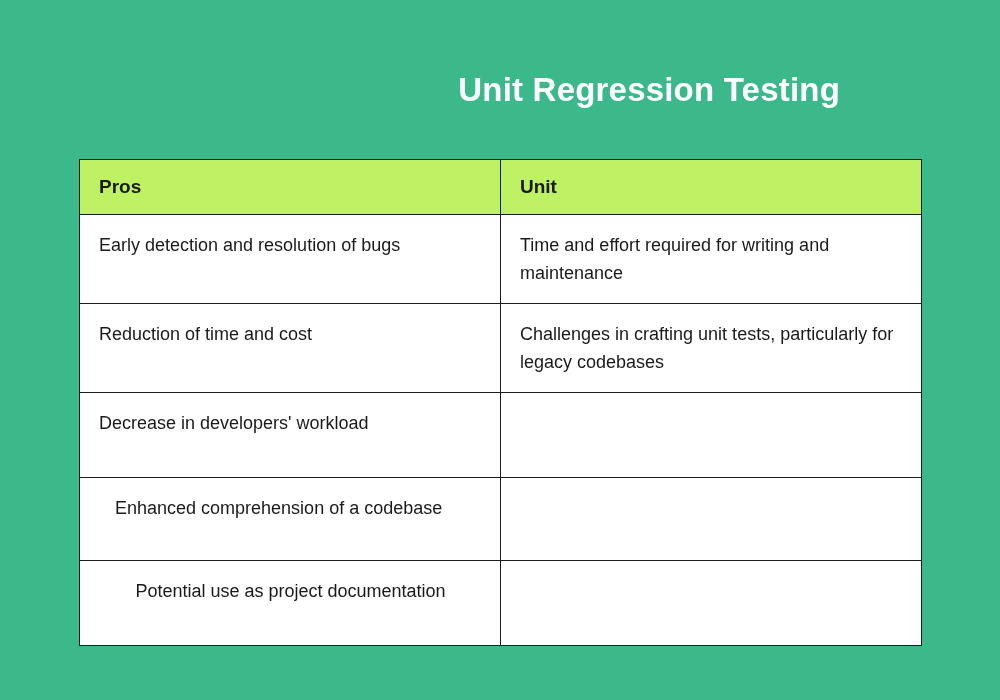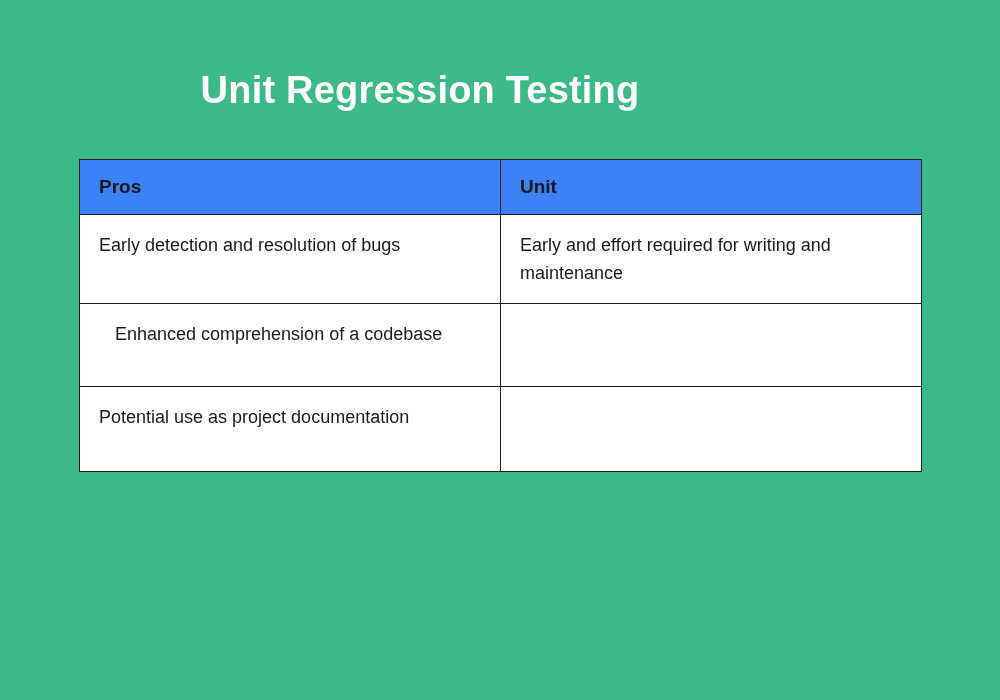"Unit Regression Testing" .page-title { font-size: 38px -> 33px; text-align: center -> right }
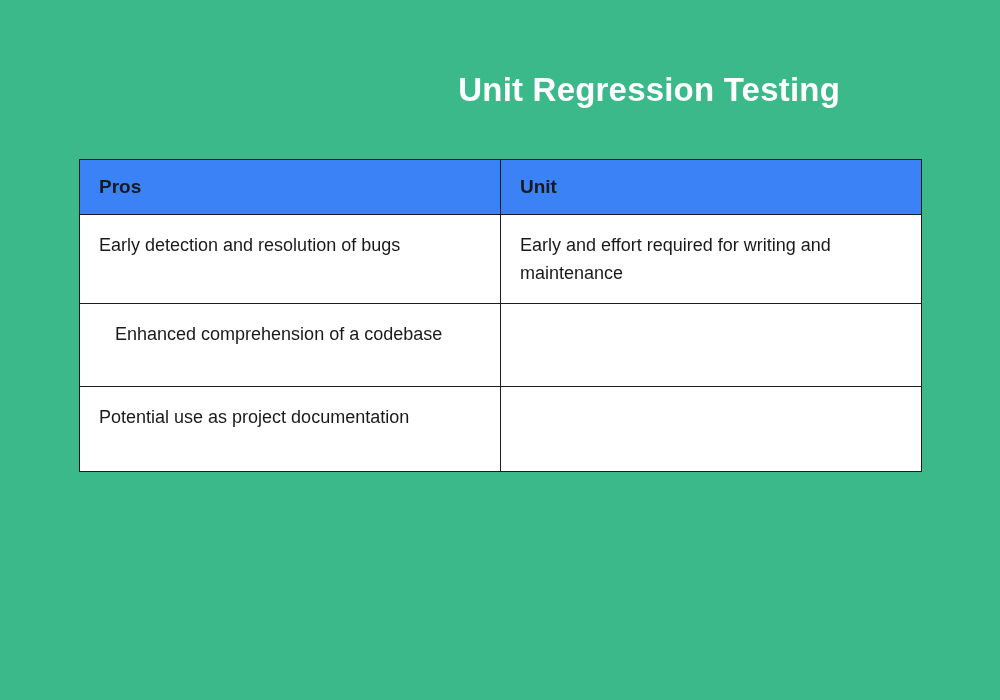"Pros" table.proscons thead th { background: #3b82f6 -> #bef264 }
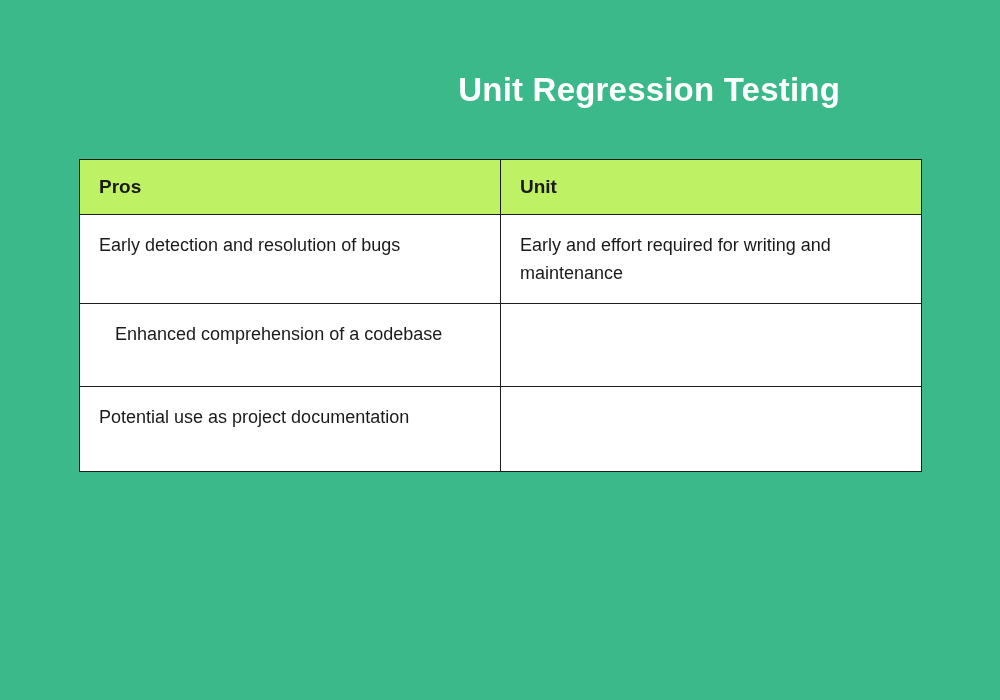"Early and effort required for" td { text: Early -> Time }
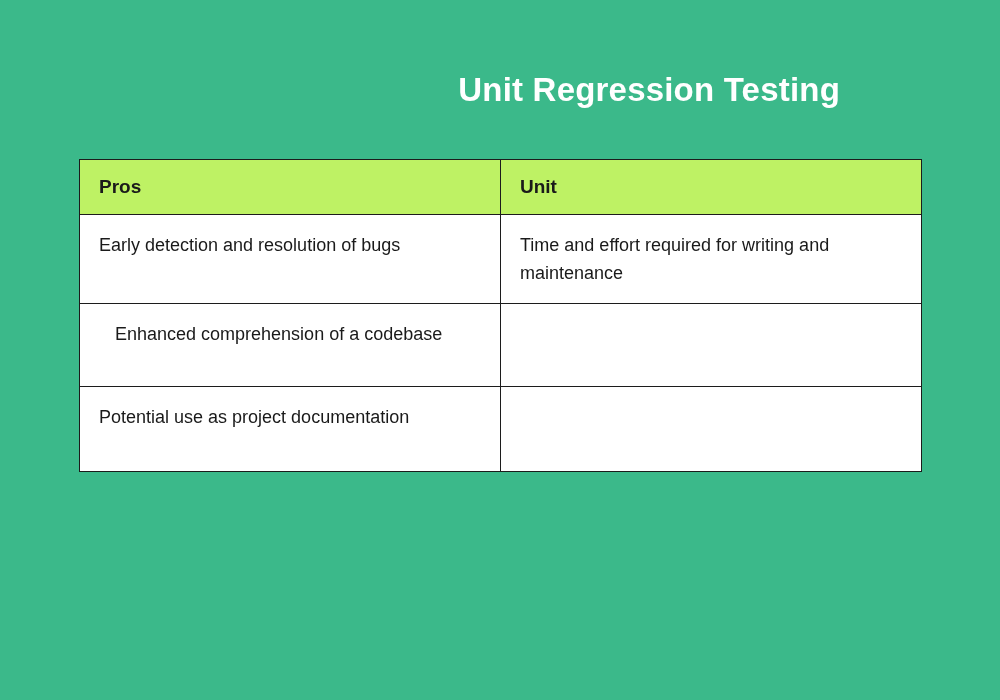"Reduction of time and cost" tr.r-h2 { html: none -> <tr> <td>Reduction of time and cost</td> <td>Challenges in crafting unit tests, particularly for legacy codebases</td> </tr> }
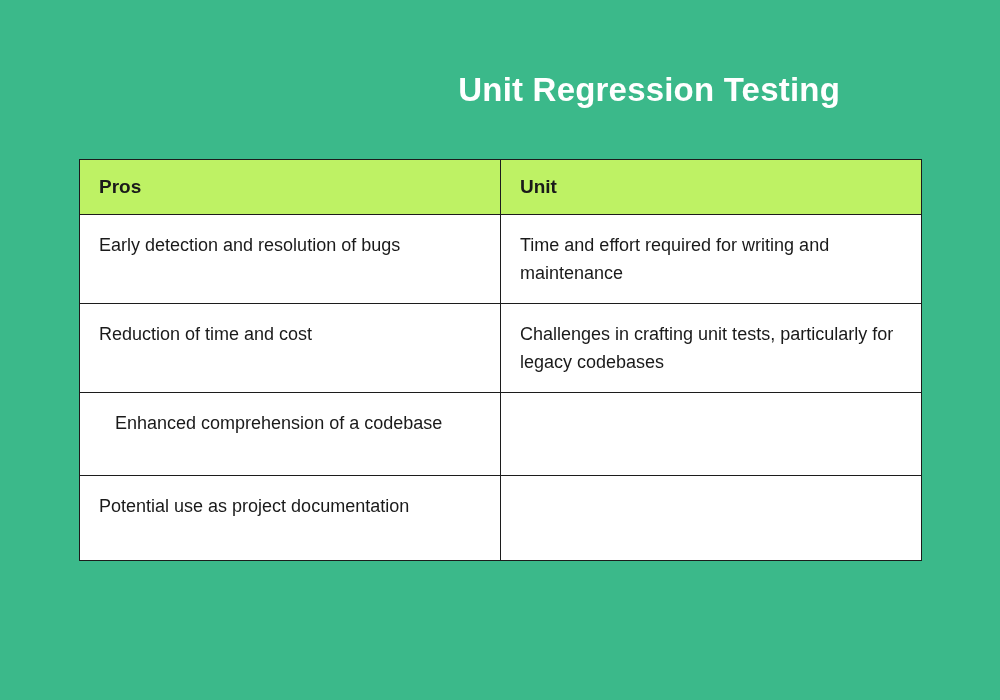"Decrease in developers' workload" tr.r-h3 { html: none -> <tr> <td>Decrease in developers' workload</td> <td></td> </tr> }
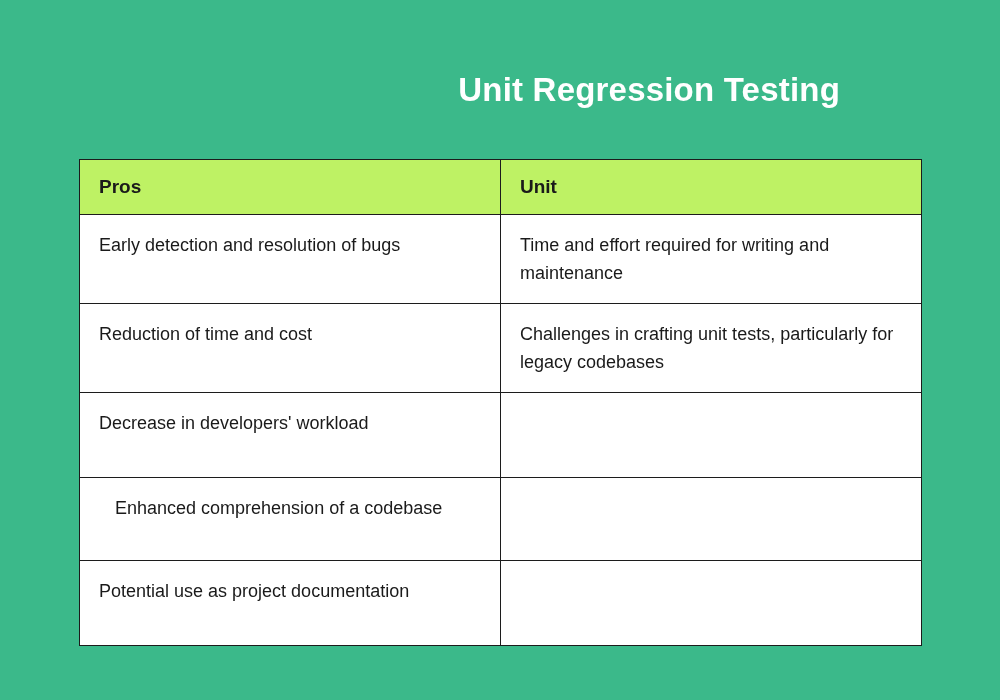"Potential use as project documentation" tr.r-h5 td { text-align: none -> center }
